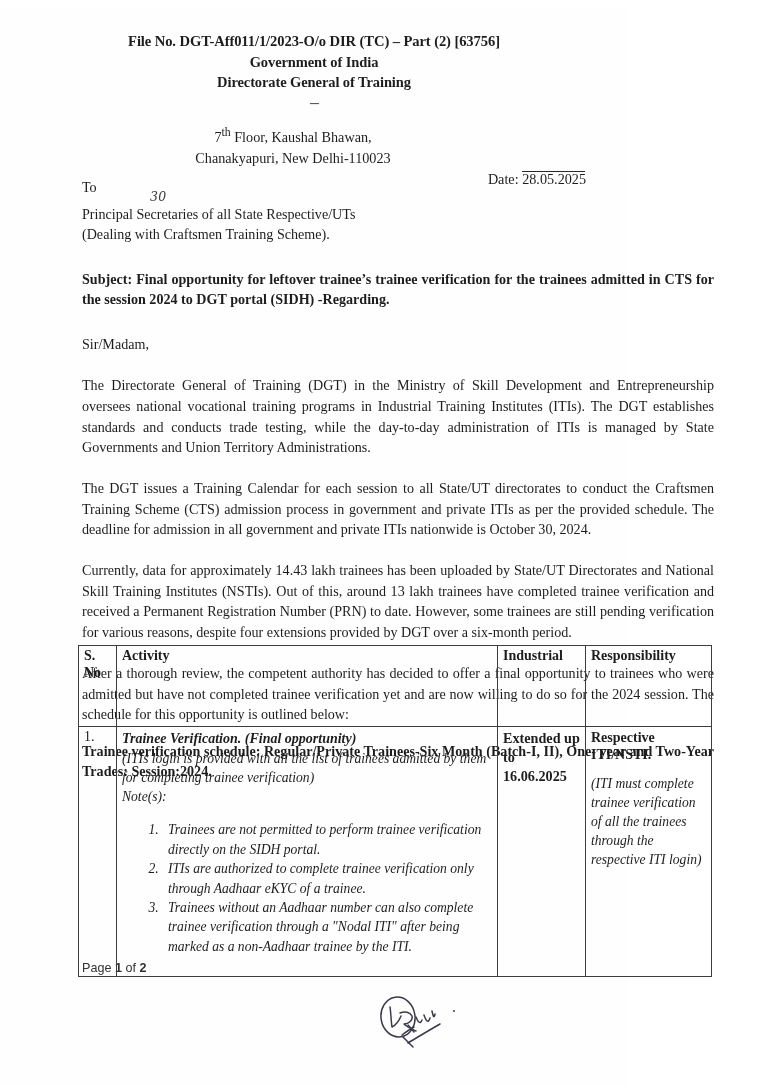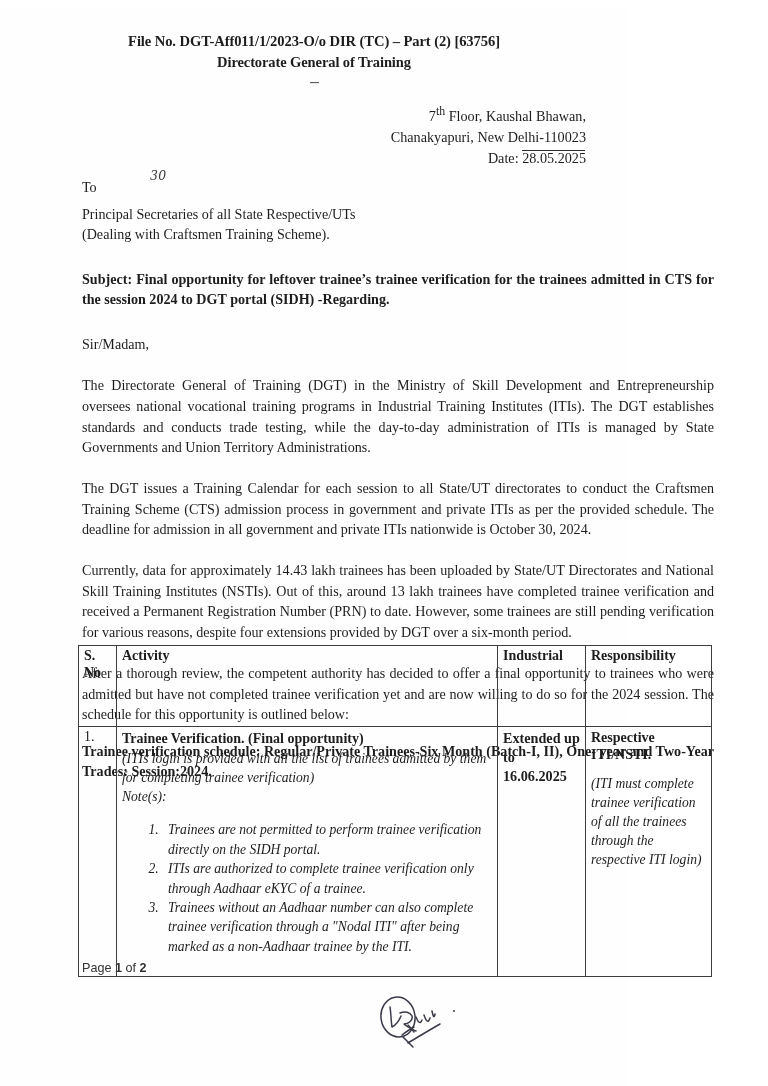"Government of India" div { html: none -> <div>Government of India</div> }
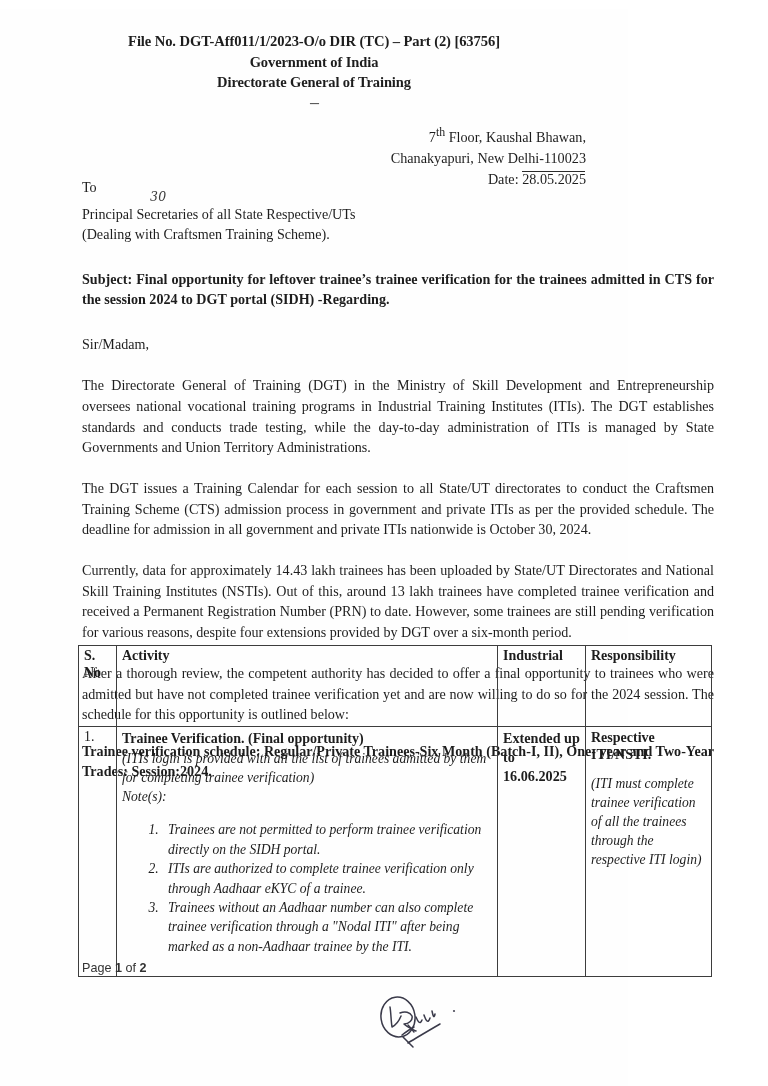"7th Floor, Kaushal Bhawan," .addr-line { text-align: none -> center }
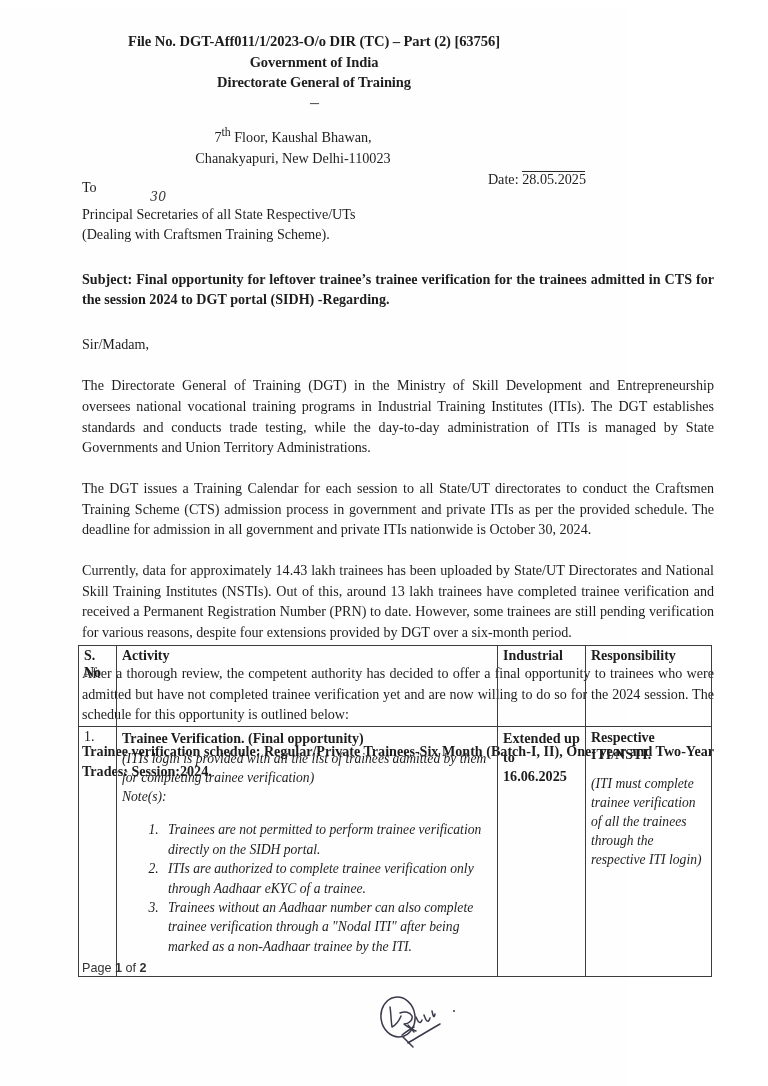"Trainee Verification. (Final" .act-title { font-style: none -> italic }
